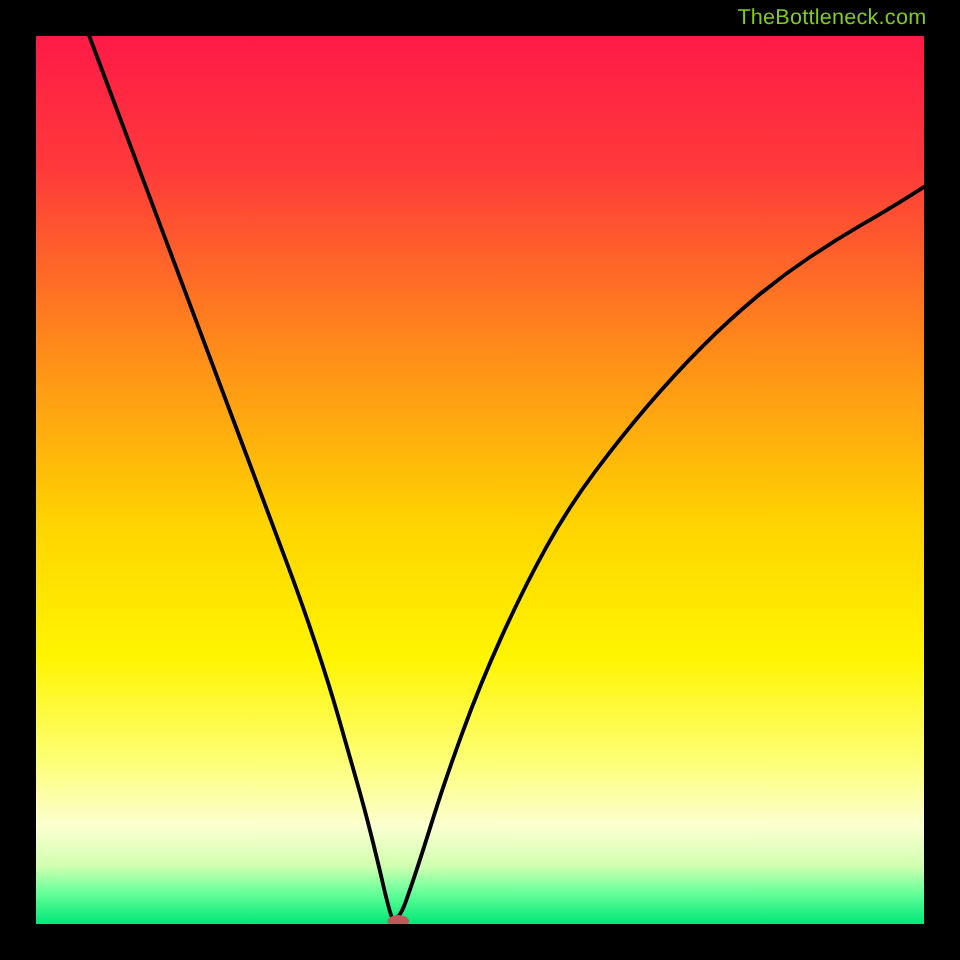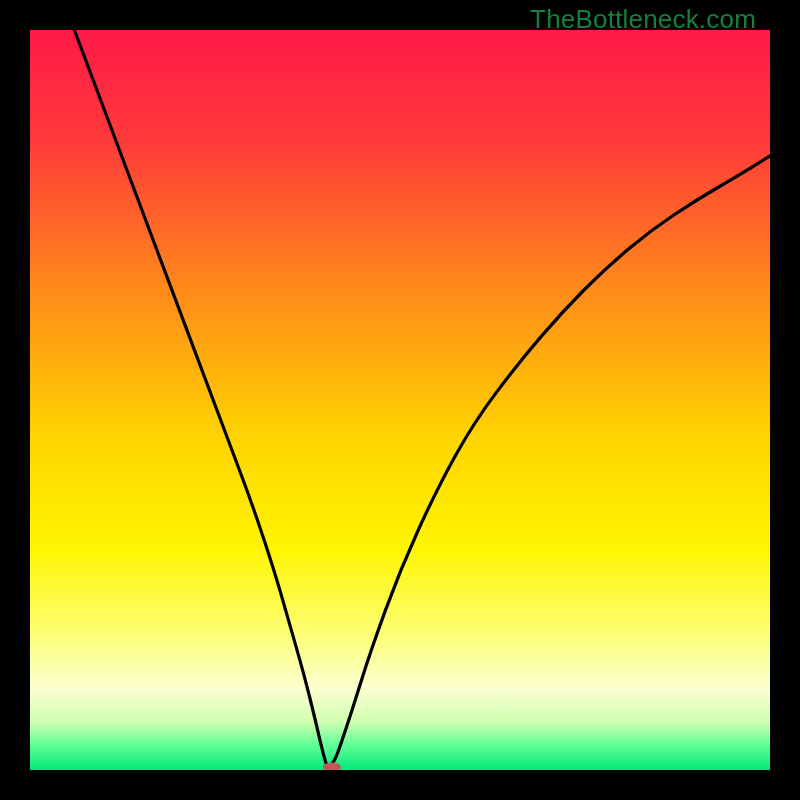"TheBottleneck.com" .watermark { color: #15803d -> #84cc16; font-size: 26px -> 18px; right: 44px -> 28px }
